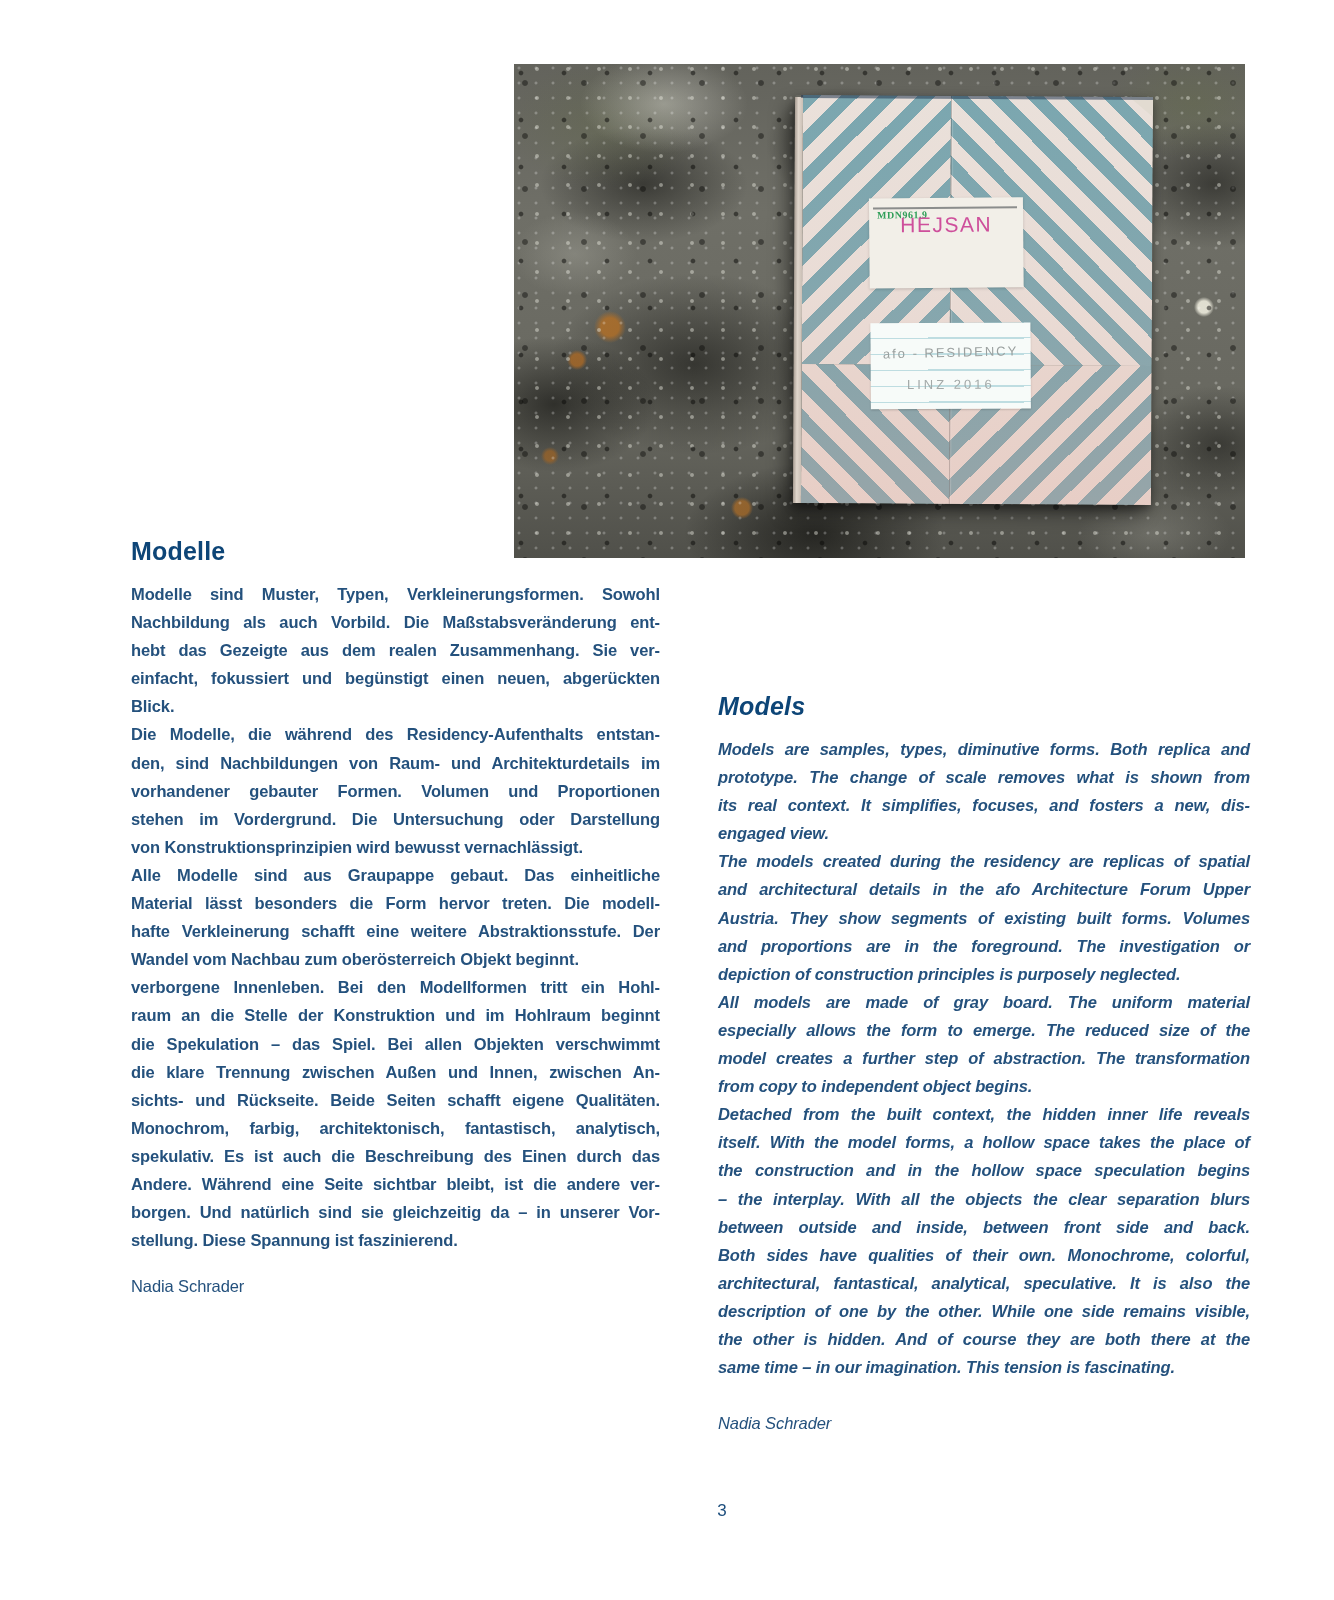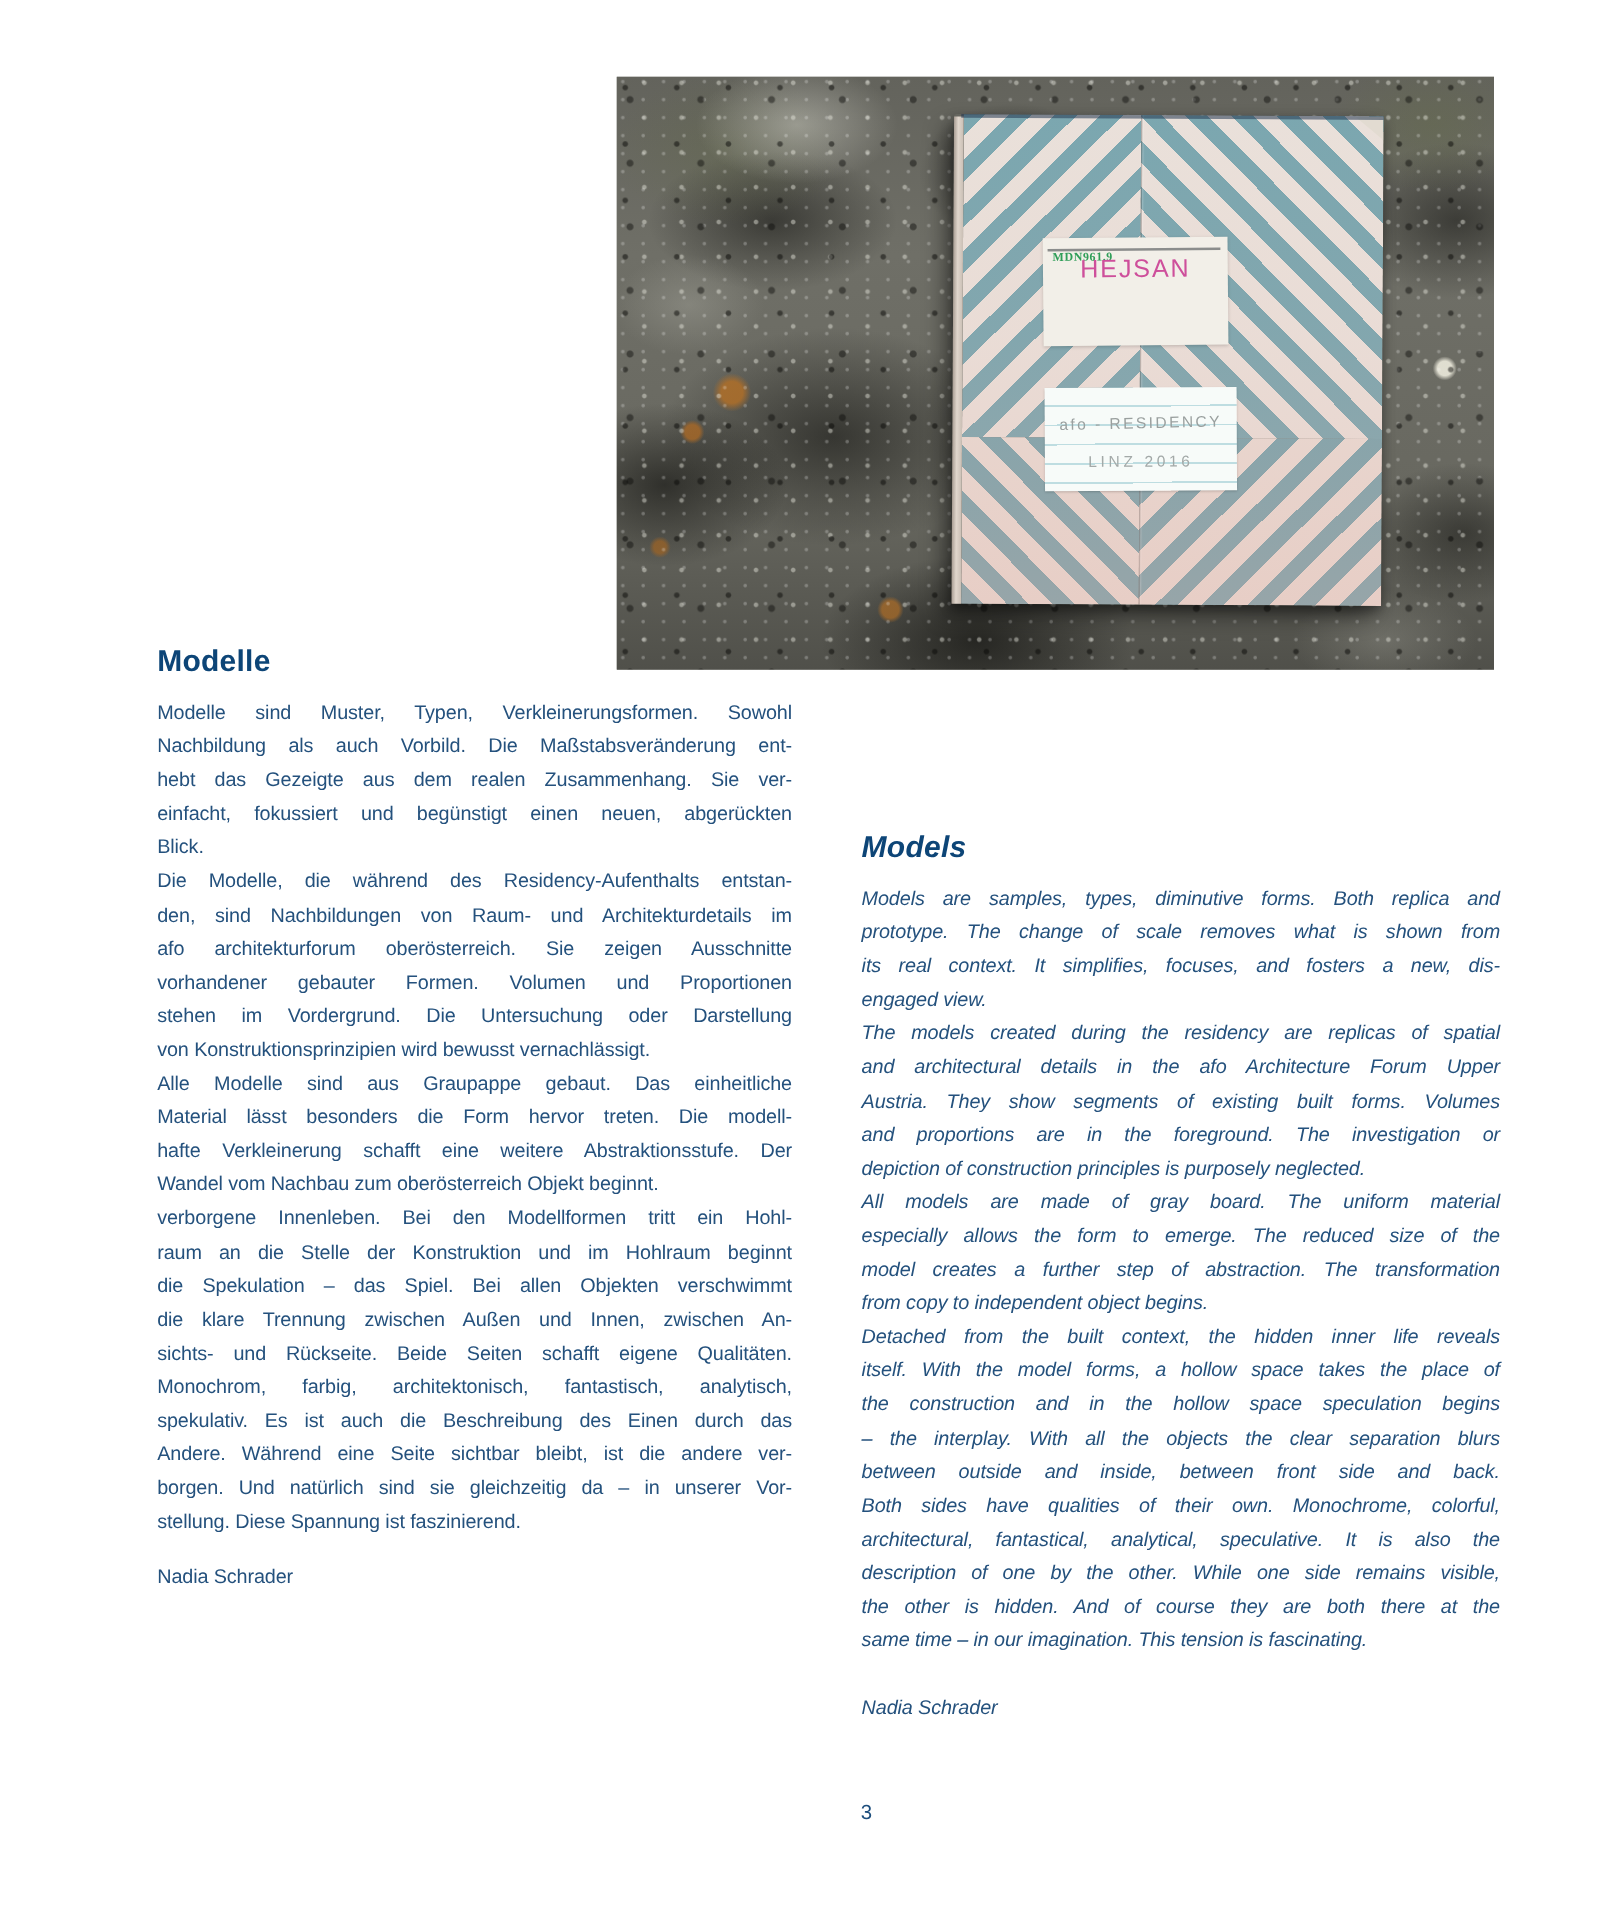"Modelle sind Muster, Typen," .tline { font-weight: none -> bold }
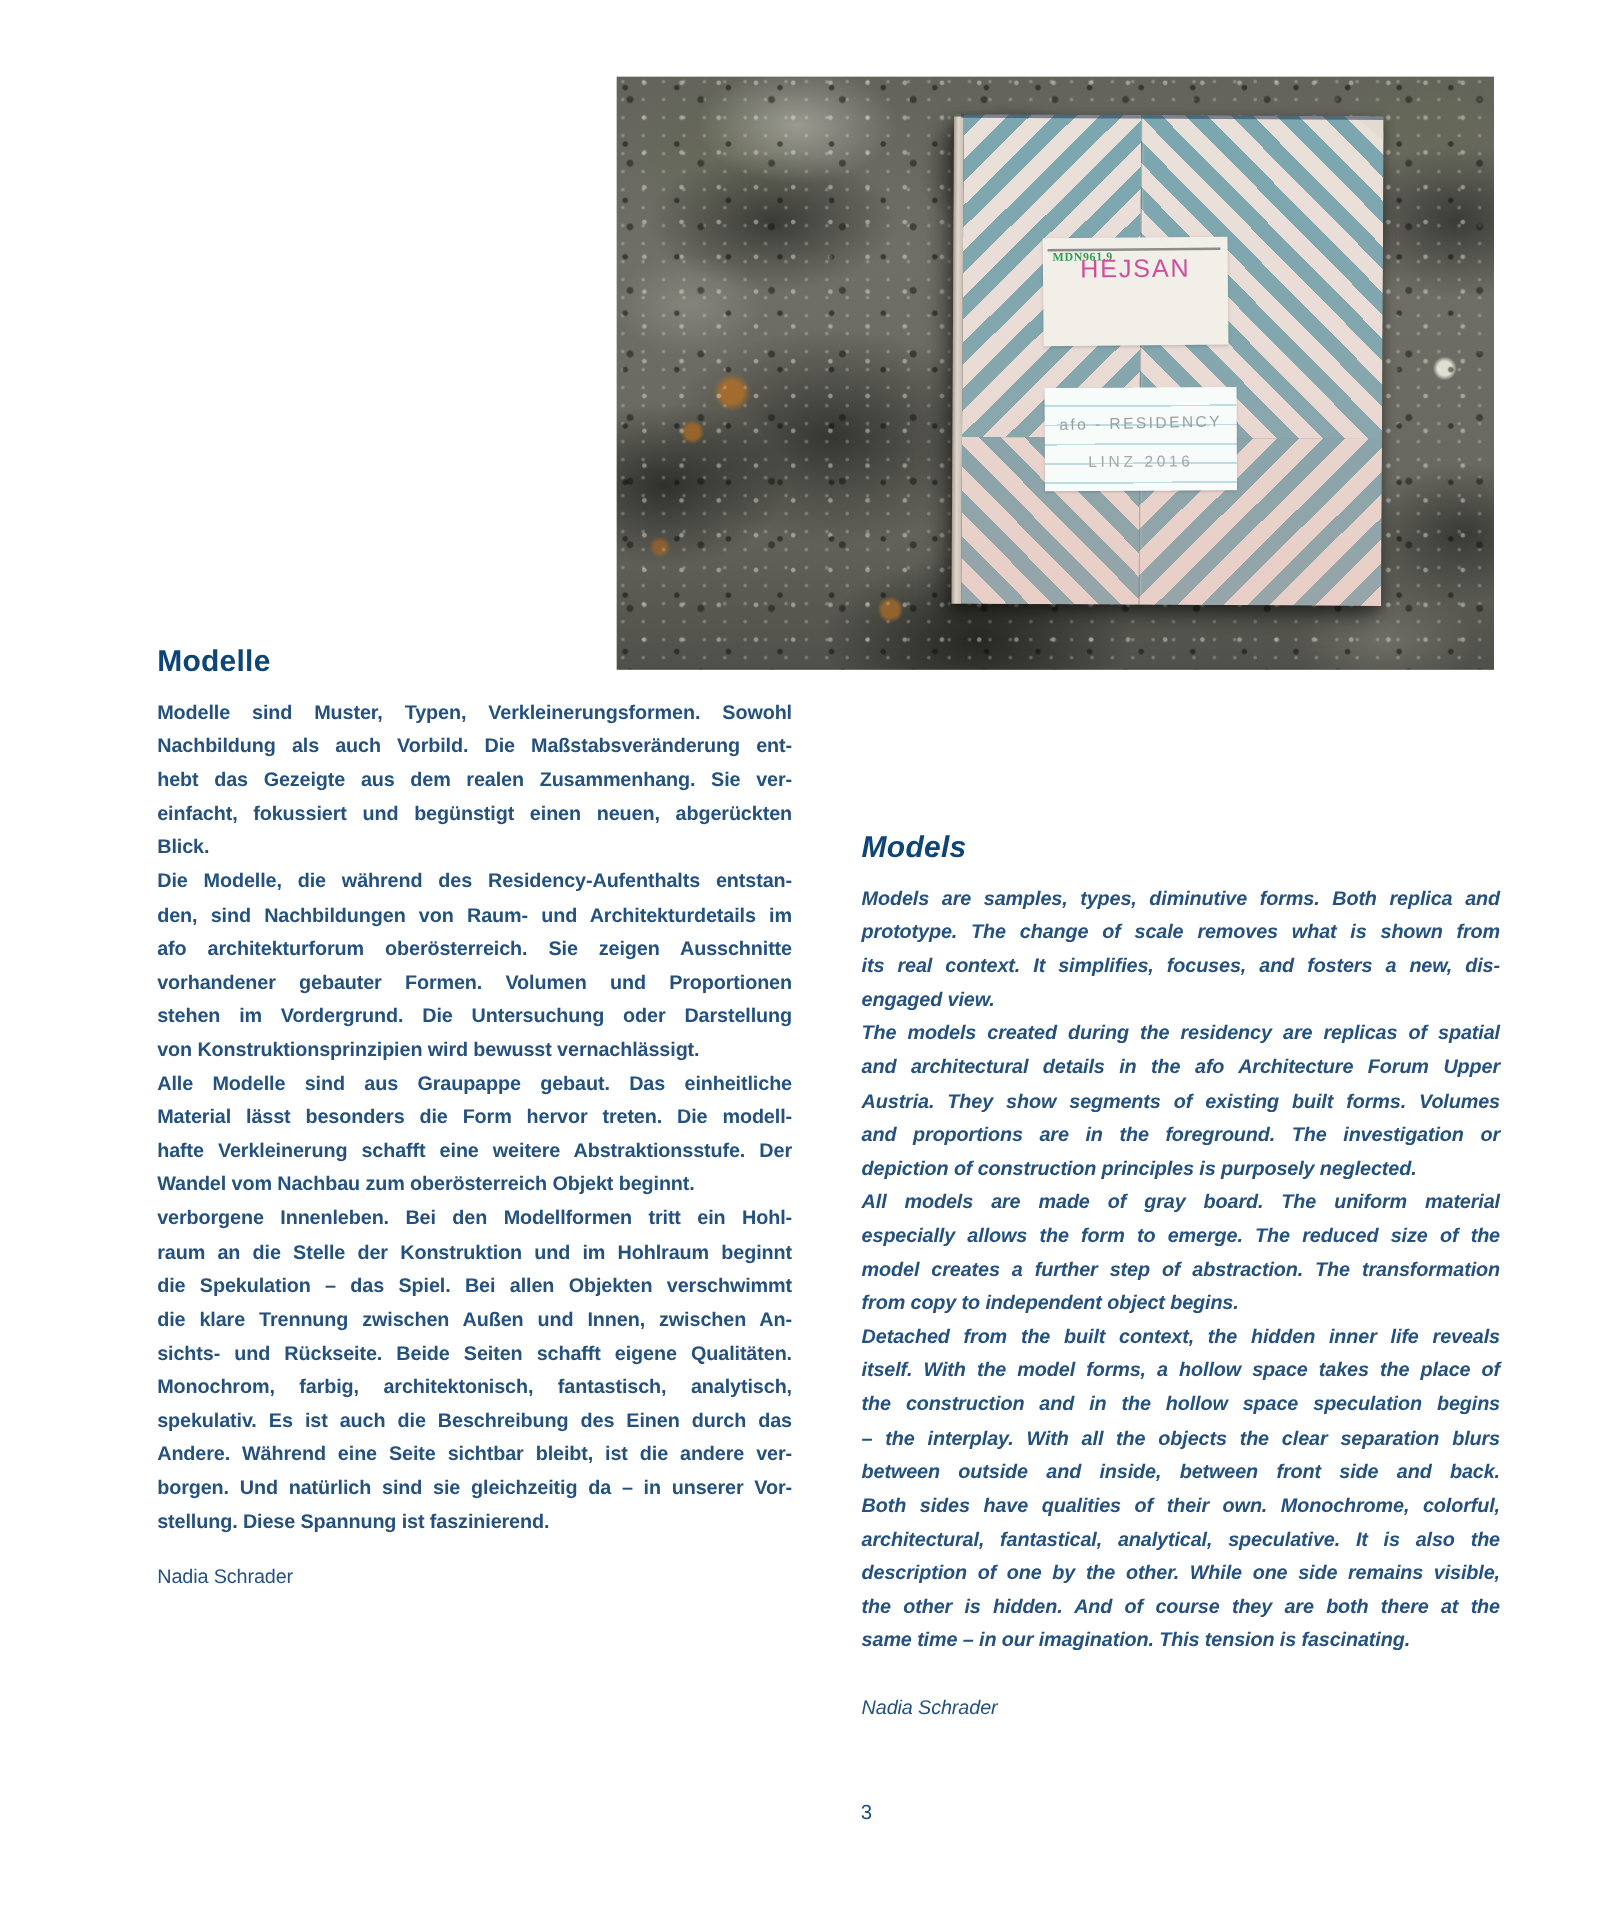"afo architekturforum oberösterreich. Sie" div.tline { html: <div>afo architekturforum oberösterreich. Sie zeigen Ausschnitte</div> -> none }
